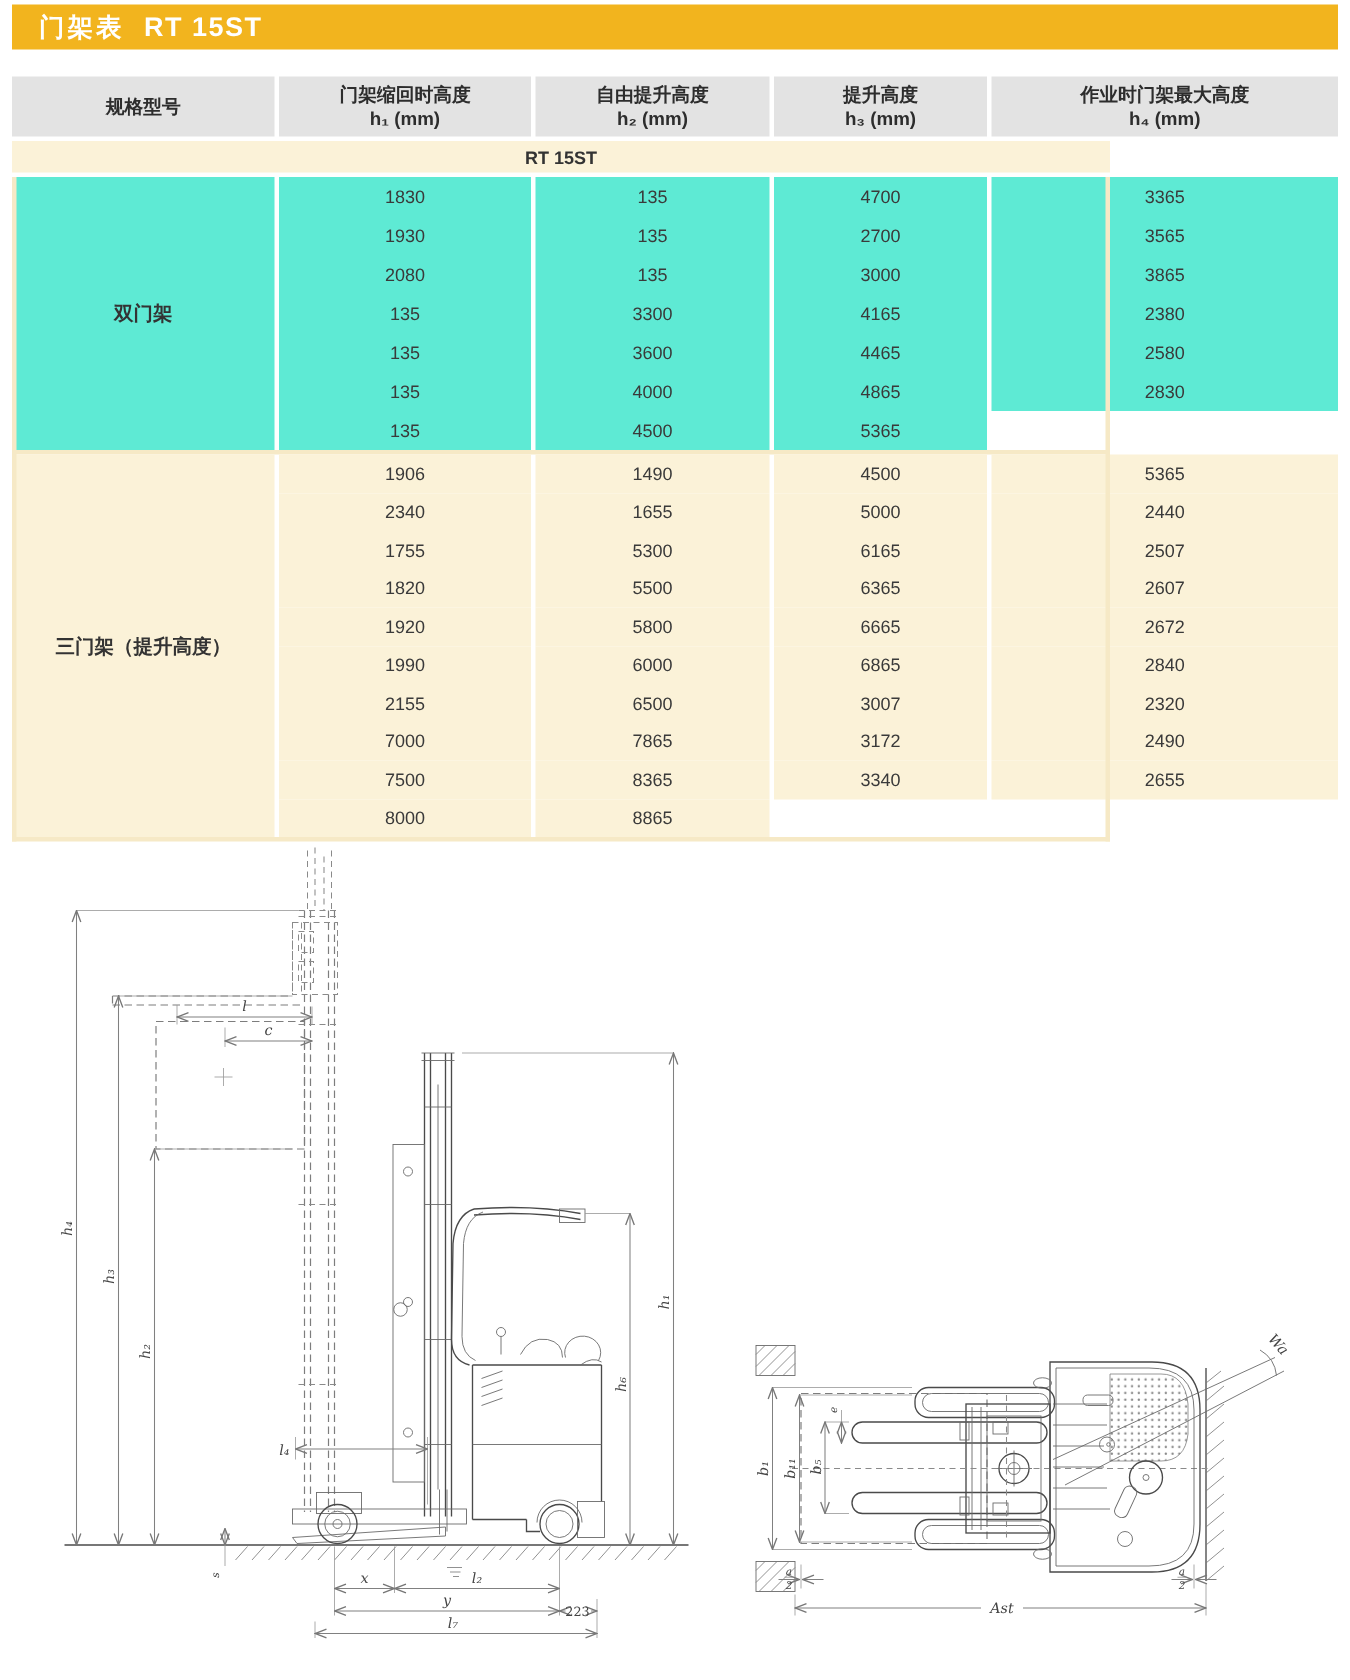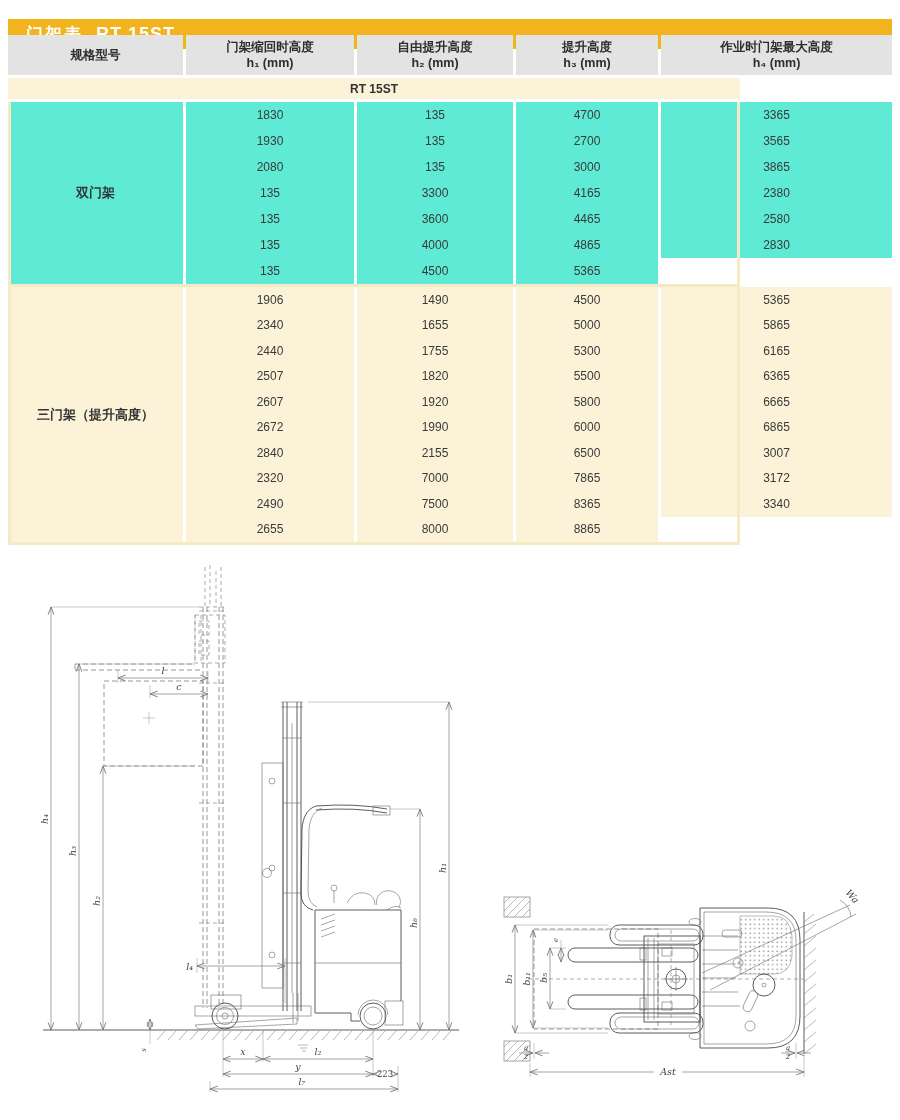"门架表" .title-bar { top: 19px -> 3px }
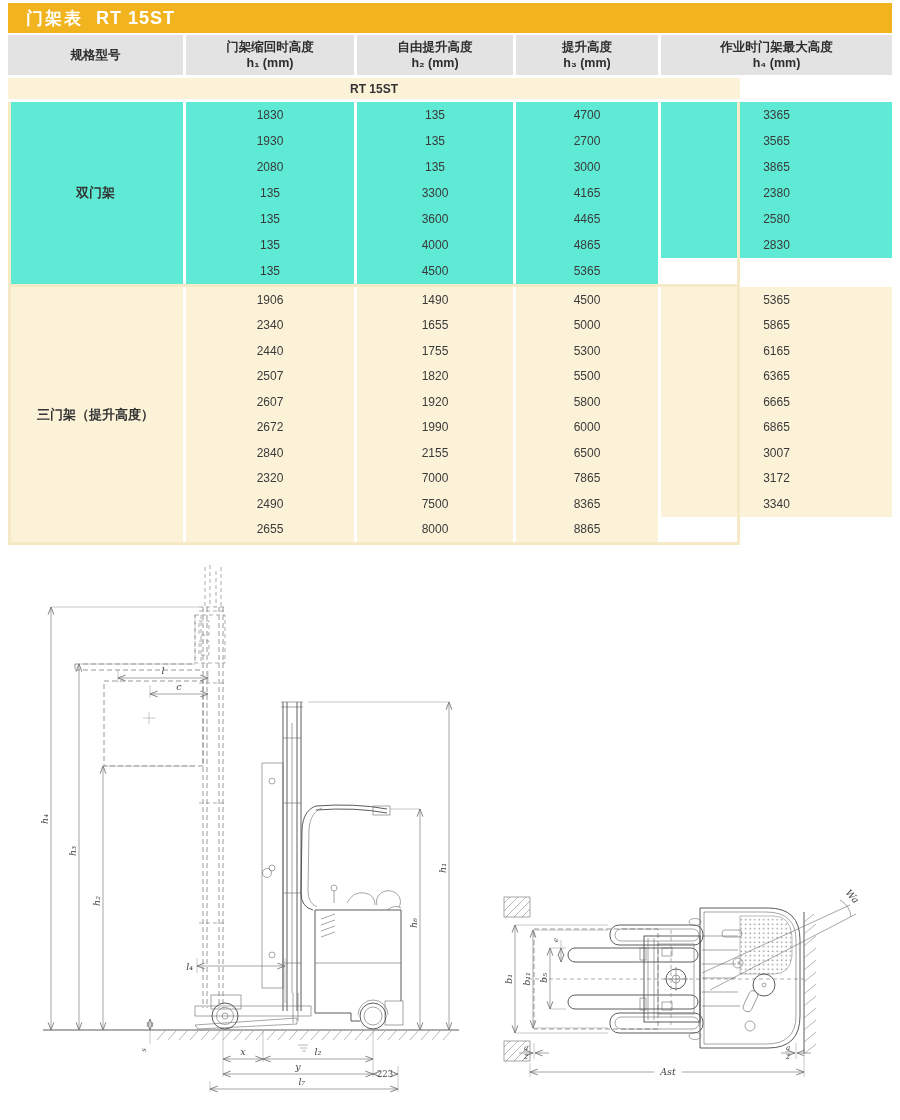"规格型号" .spec-table { top: 35px -> 51px }
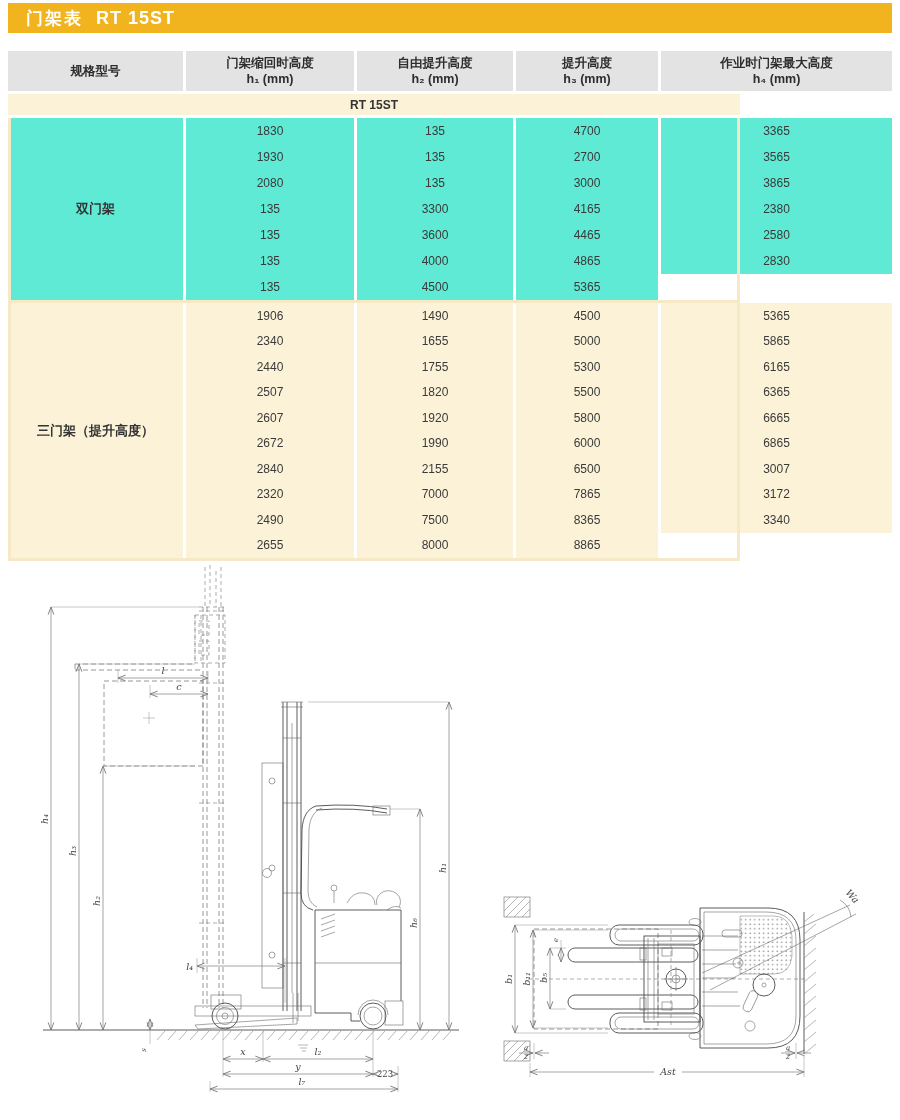"5865" div.tcell { html: <div>5865</div> -> none }
